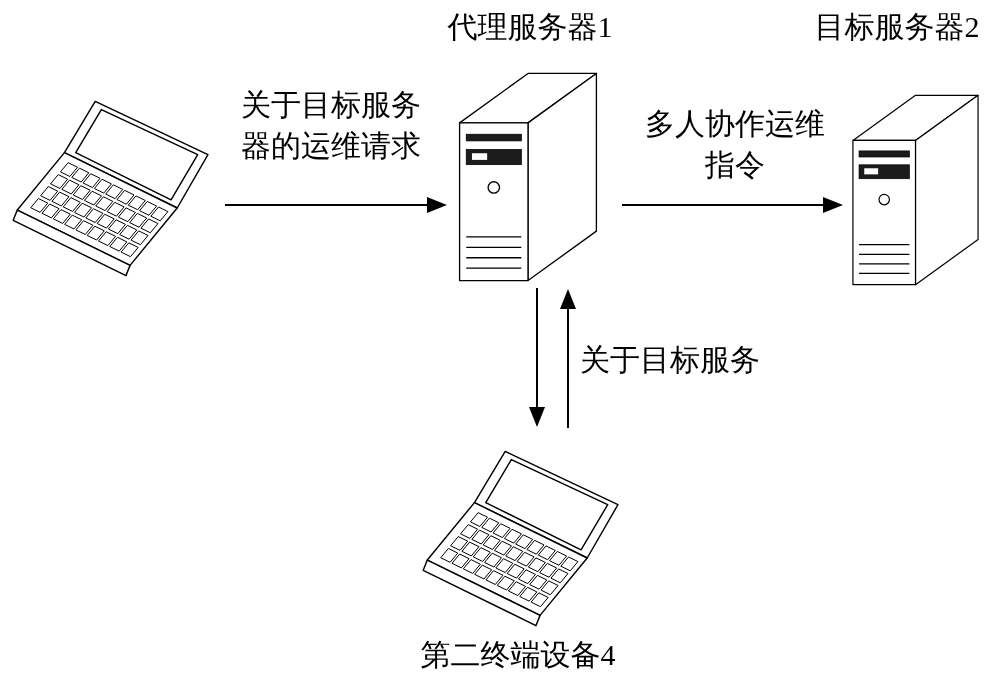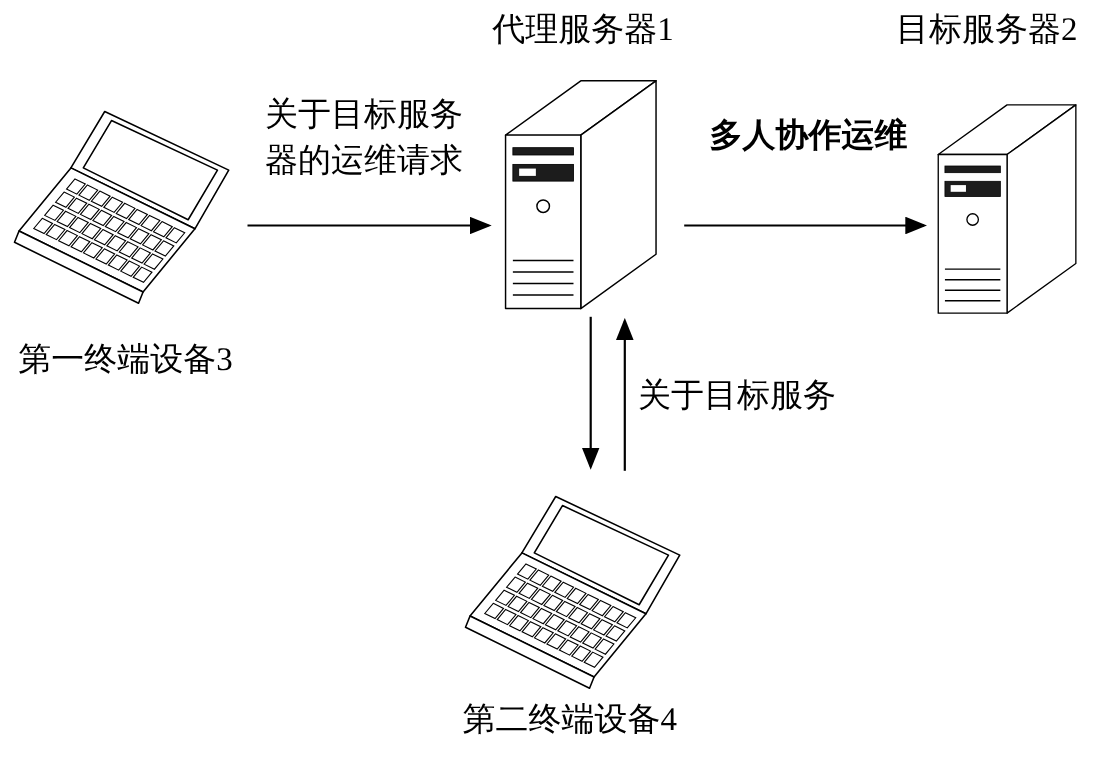"多人协作运维" div.lbl { font-weight: bold -> none }
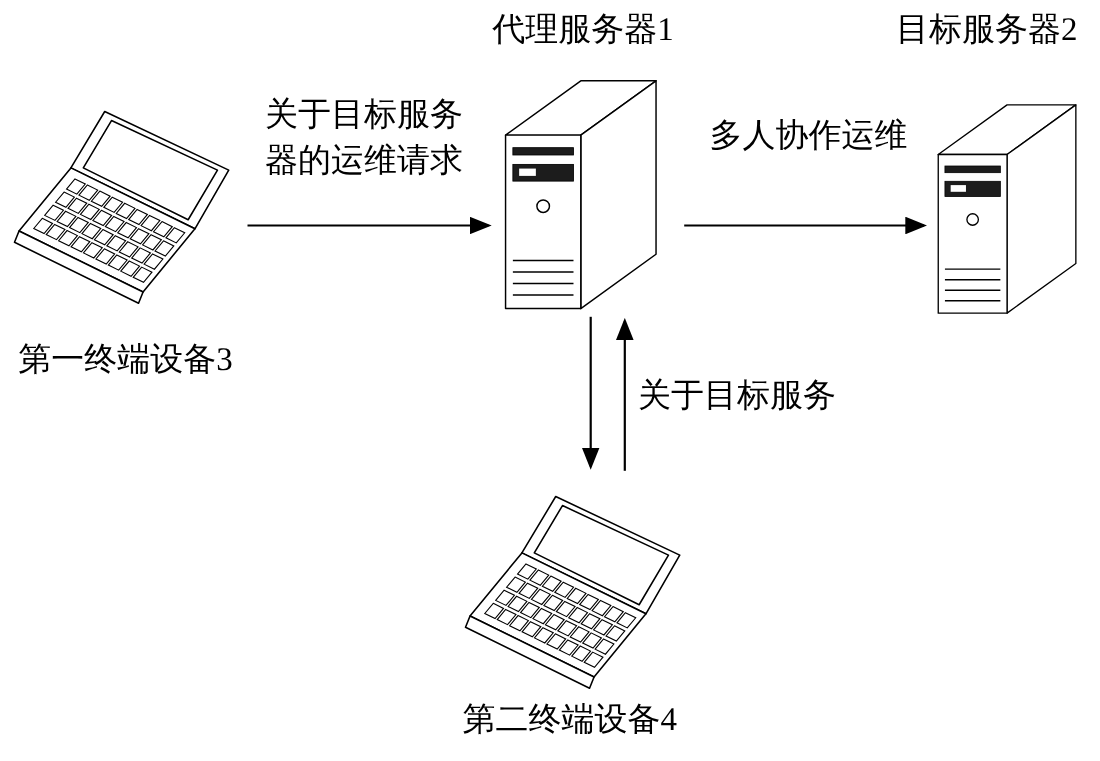"指令" div { html: none -> <div>指令</div> }
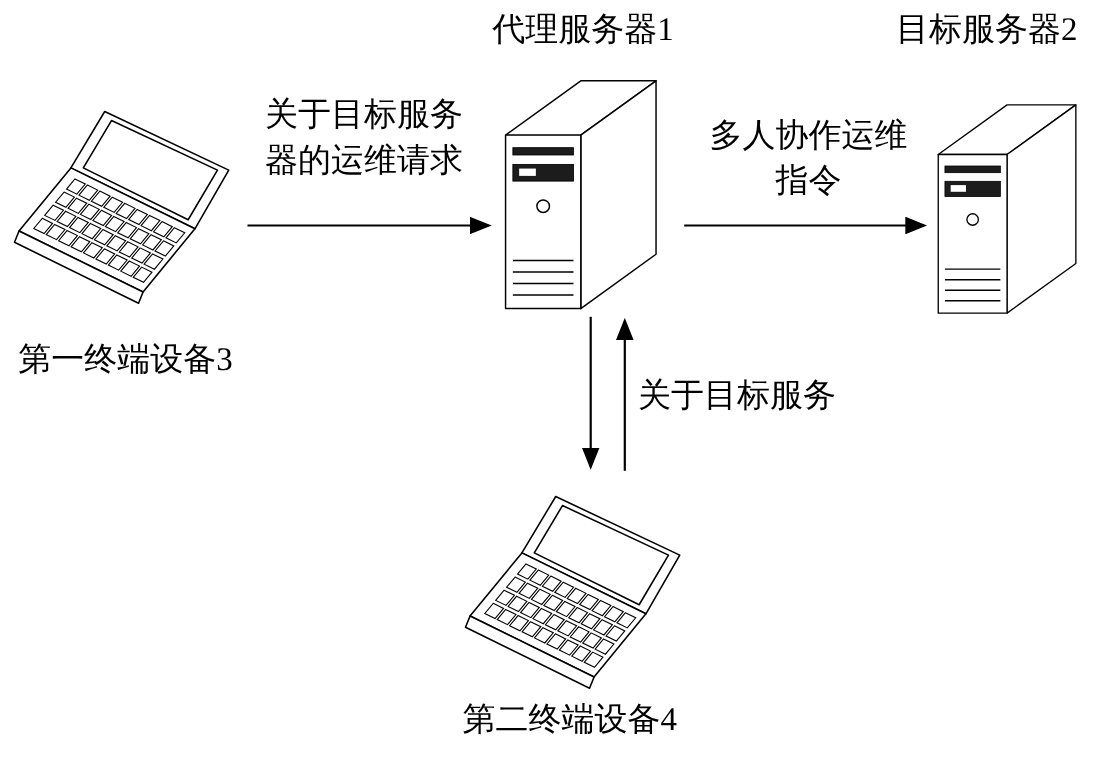"第一终端设备3" div.lbl { html: <div>第一终端设备3</div> -> none }
